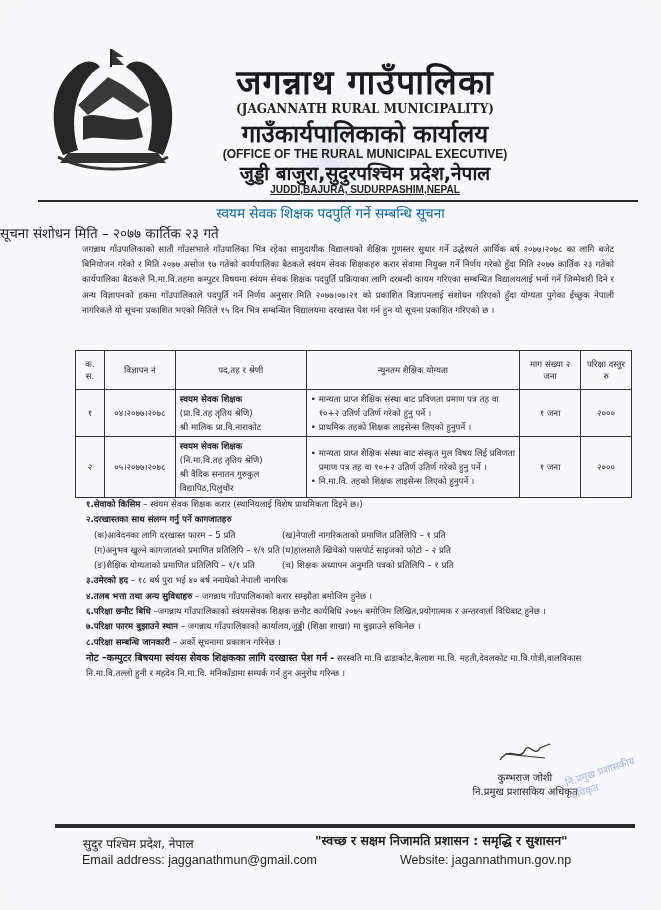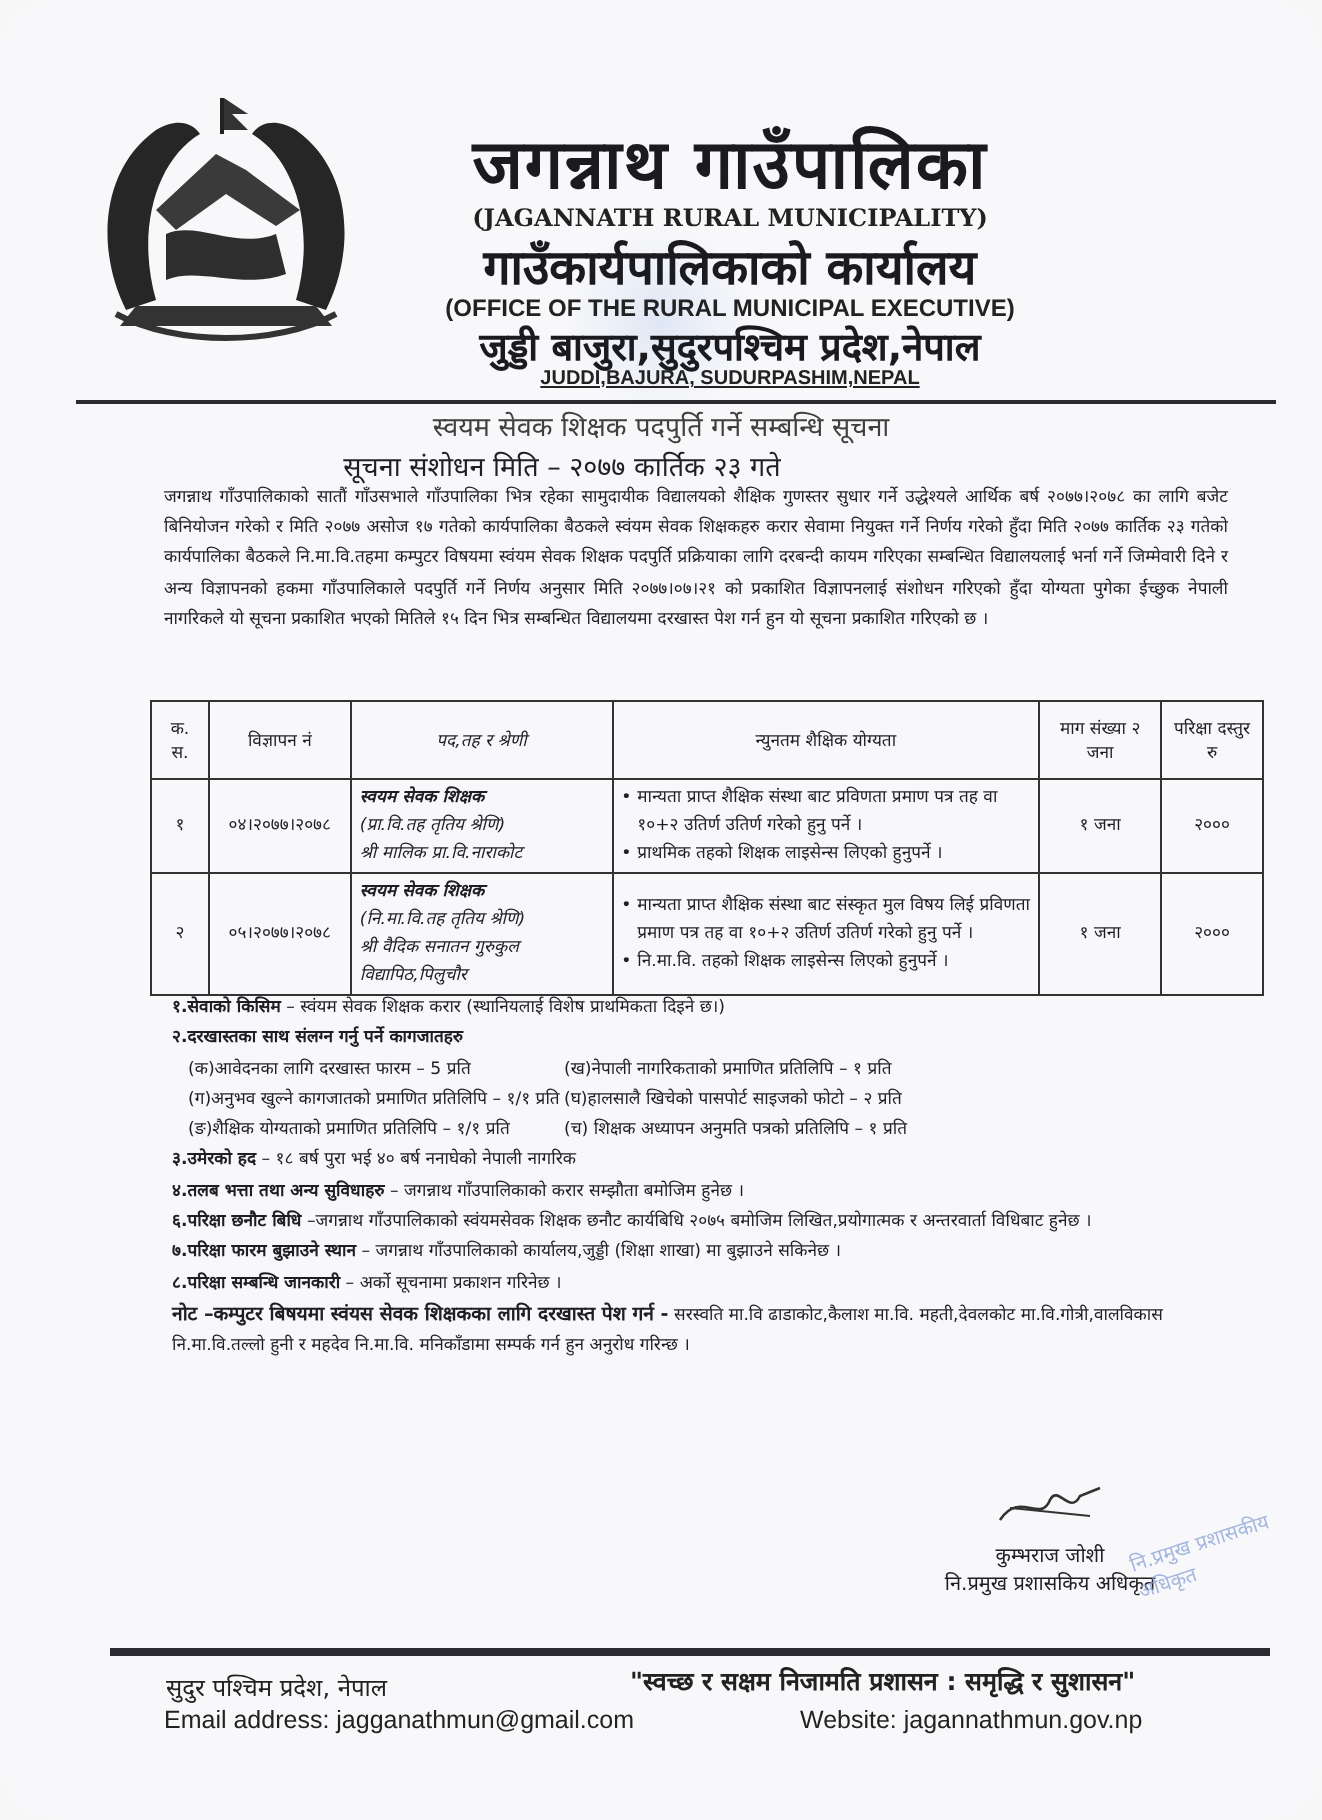"स्वयम सेवक शिक्षक पदपुर्ति गर्ने" .t-main { color: #404040 -> #0369a1 }
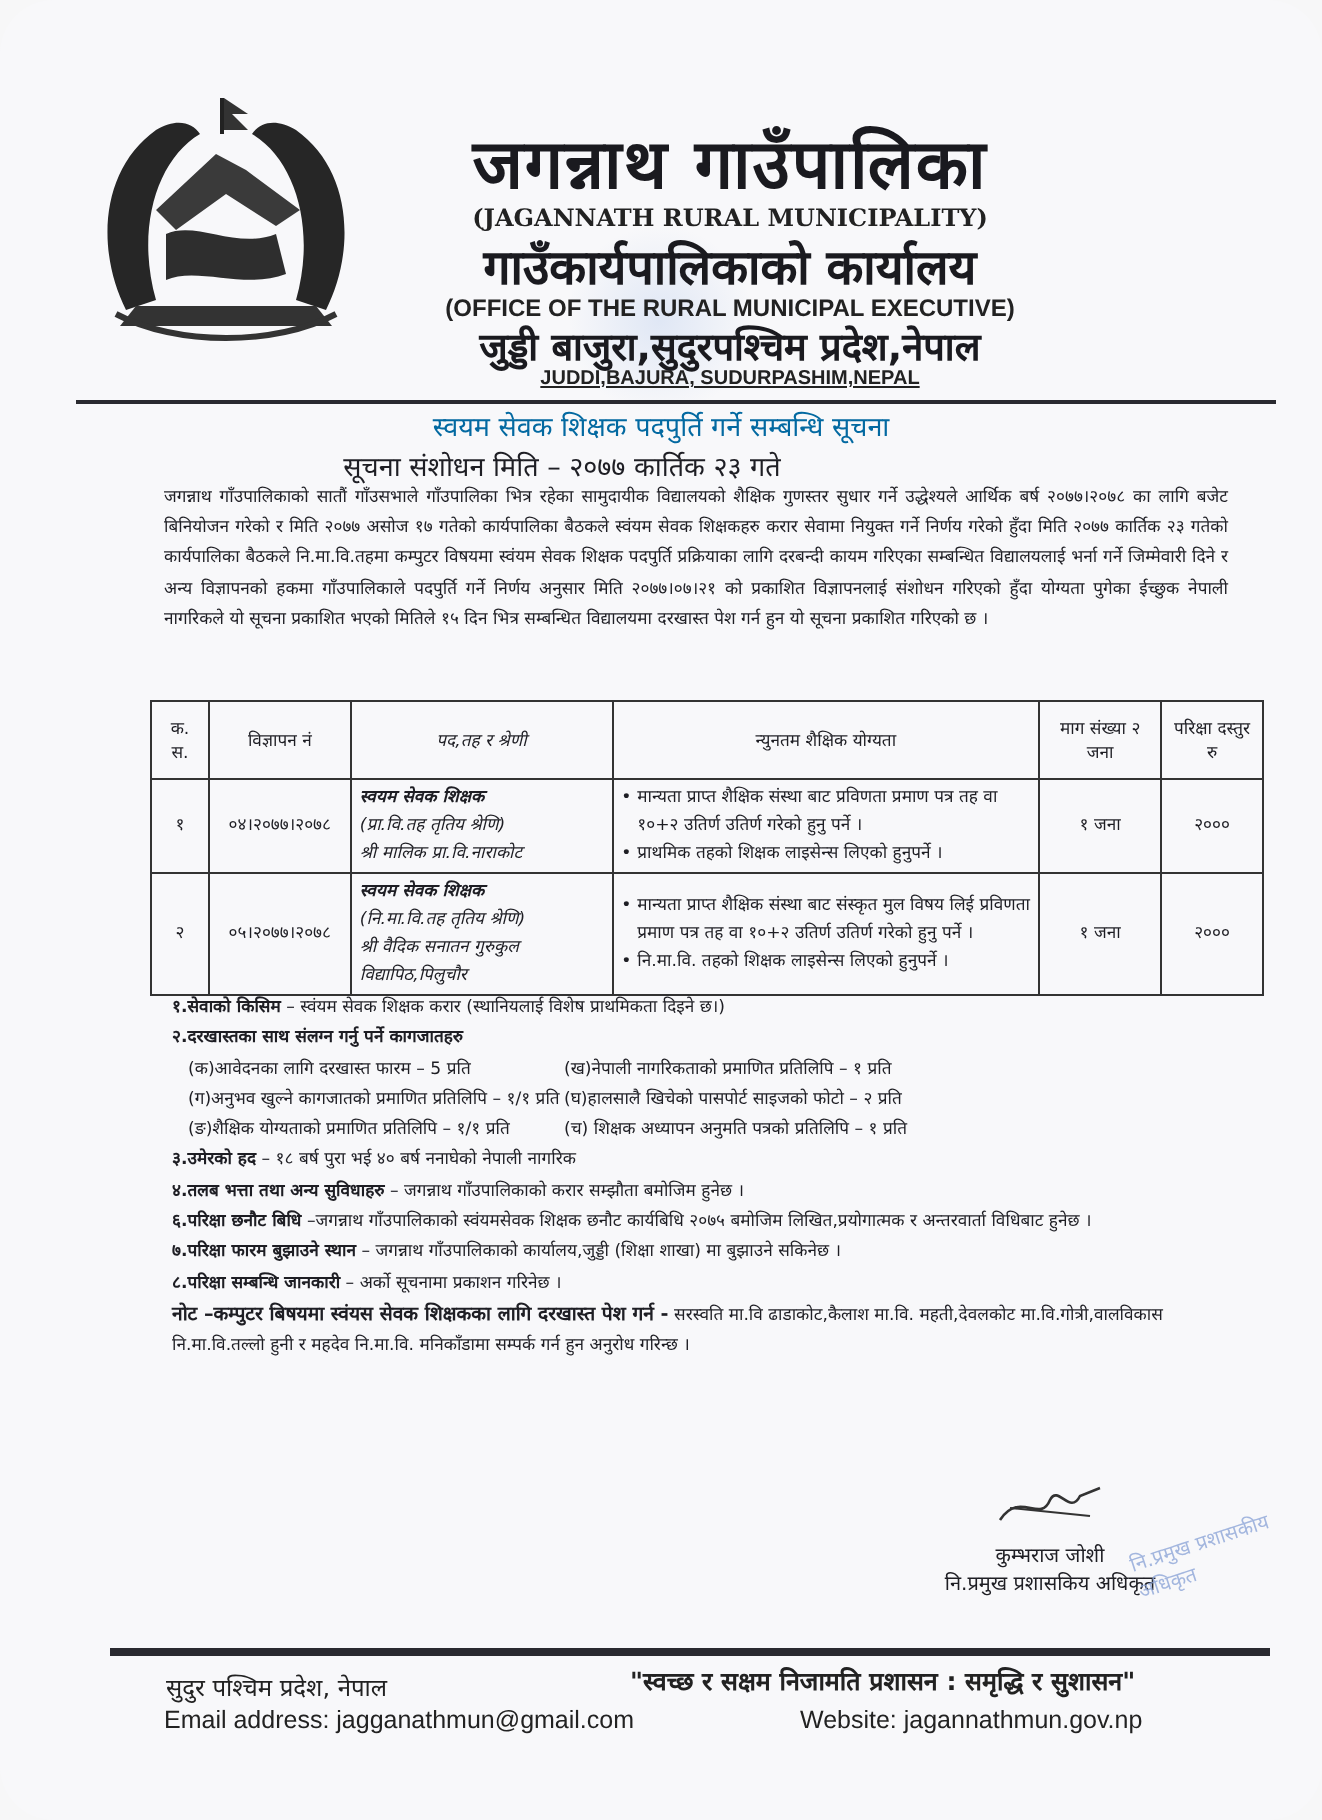"सूचना संशोधन मिति – २०७७" .t-sub { text-align: center -> none }
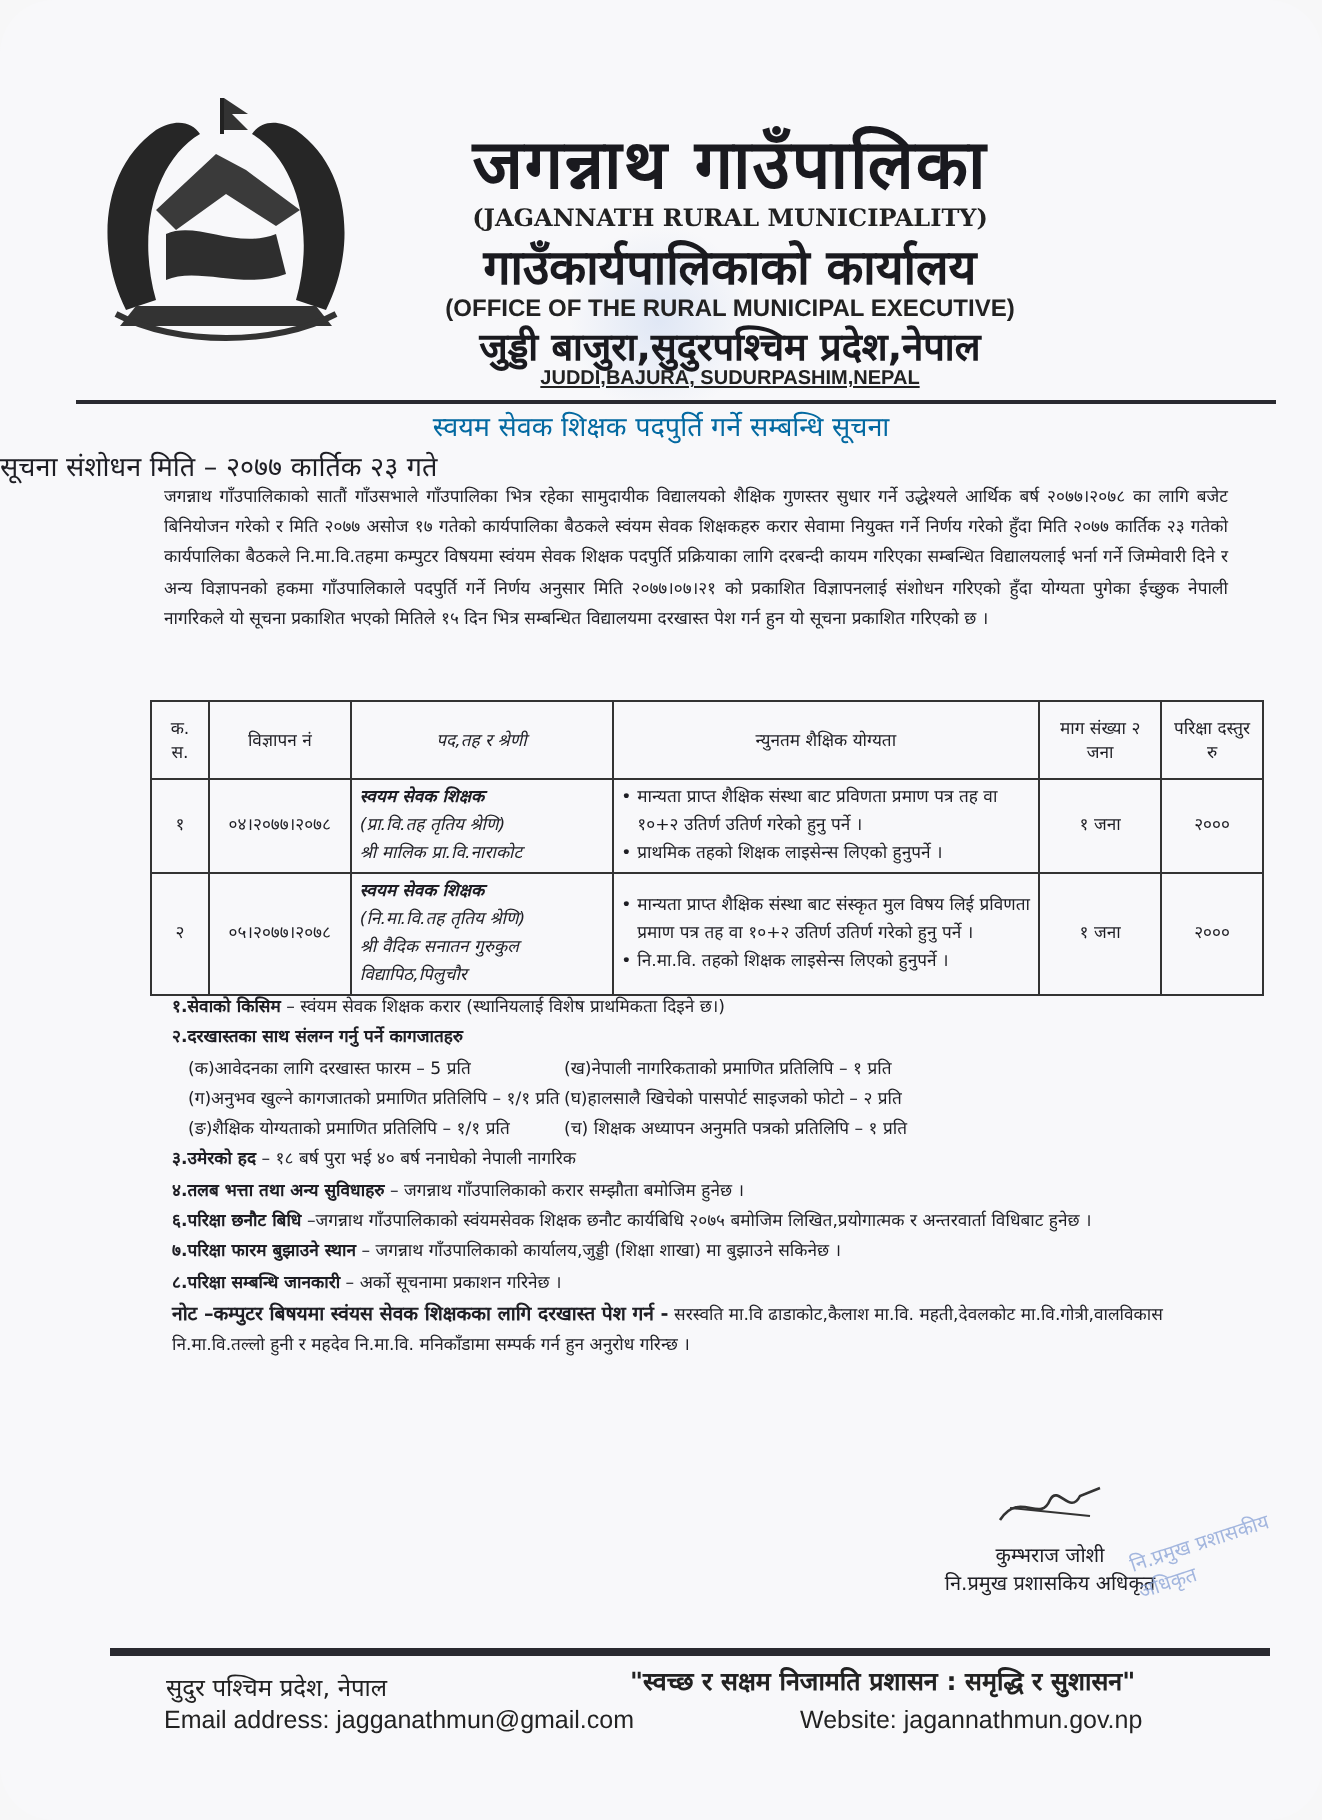"पद,तह र श्रेणी" .c-post { font-style: italic -> none }
